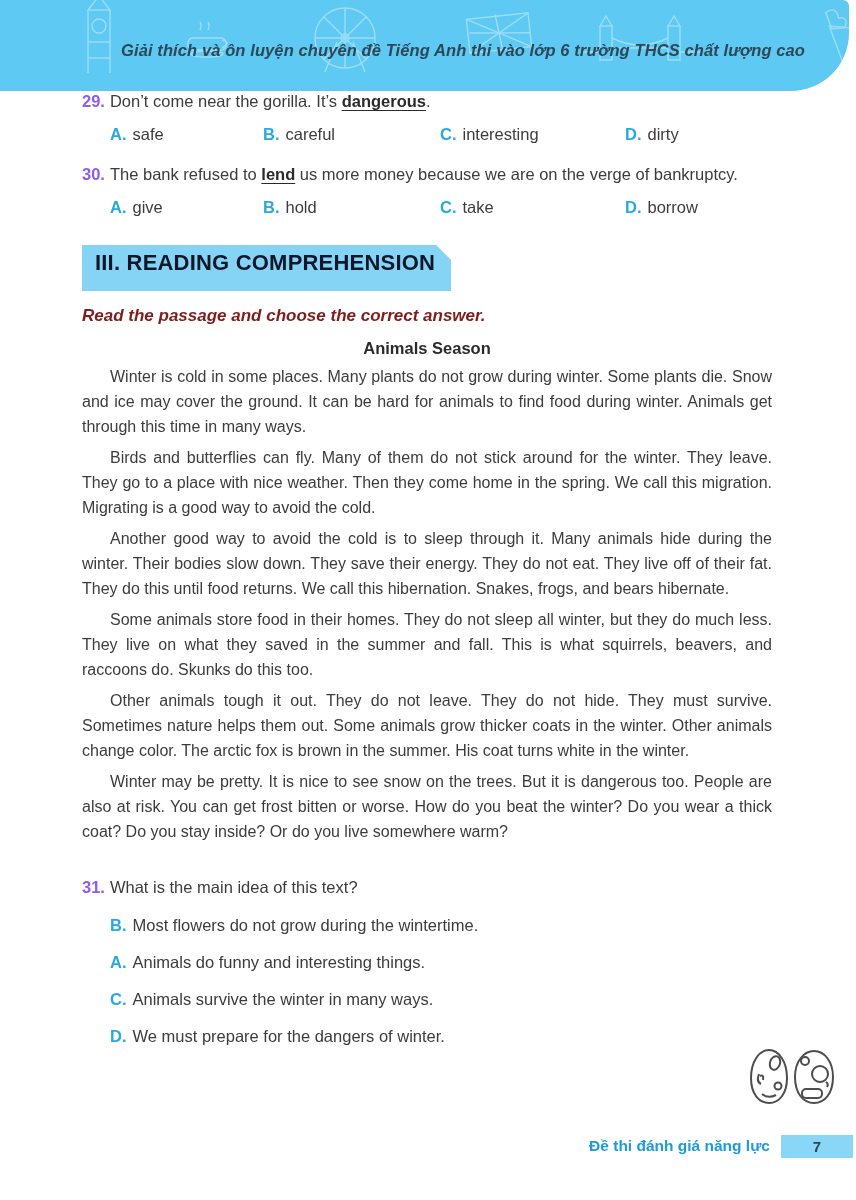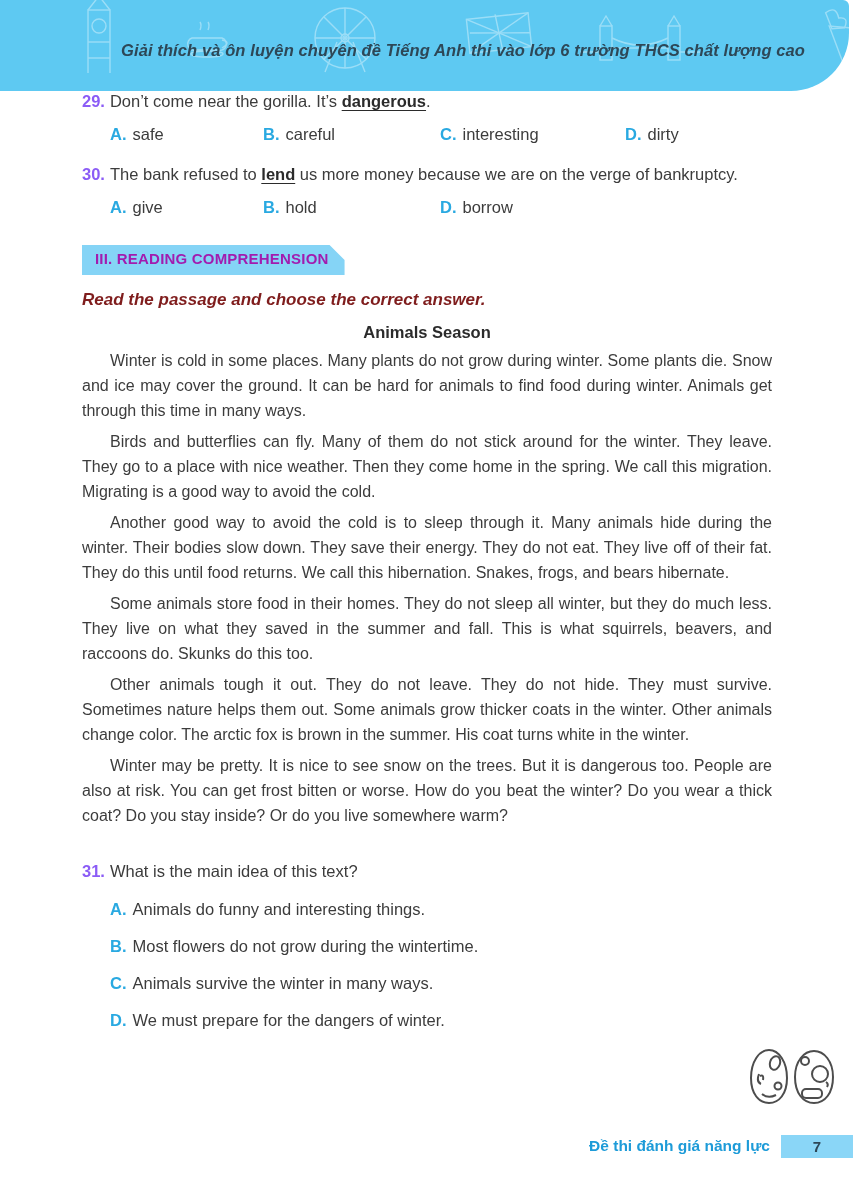"C. take" div { html: none -> <div><span>C.</span><span>take</span></div> }
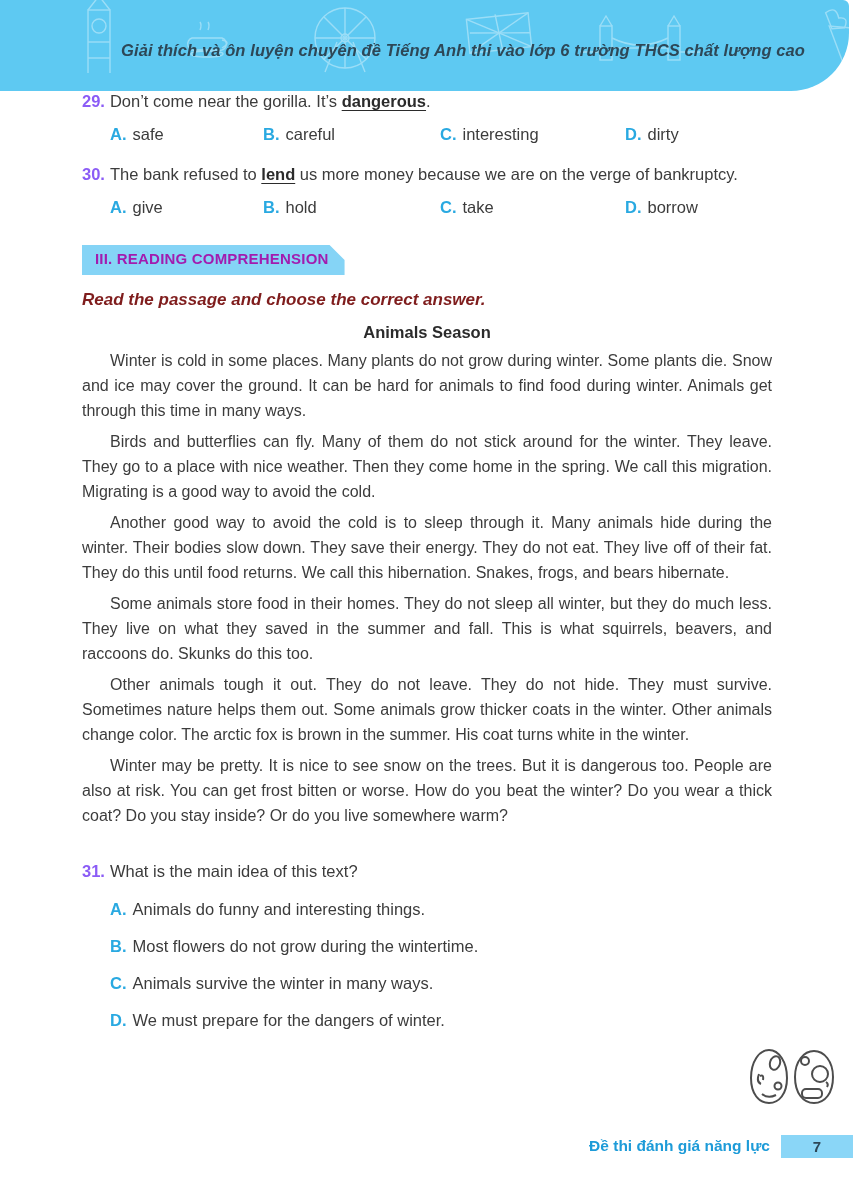"III. READING COMPREHENSION" .section-badge { color: #a21caf -> #0f172a; font-size: 15px -> 22px; padding: 5px 16px 8px 13px -> 5px 16px 15px 13px }
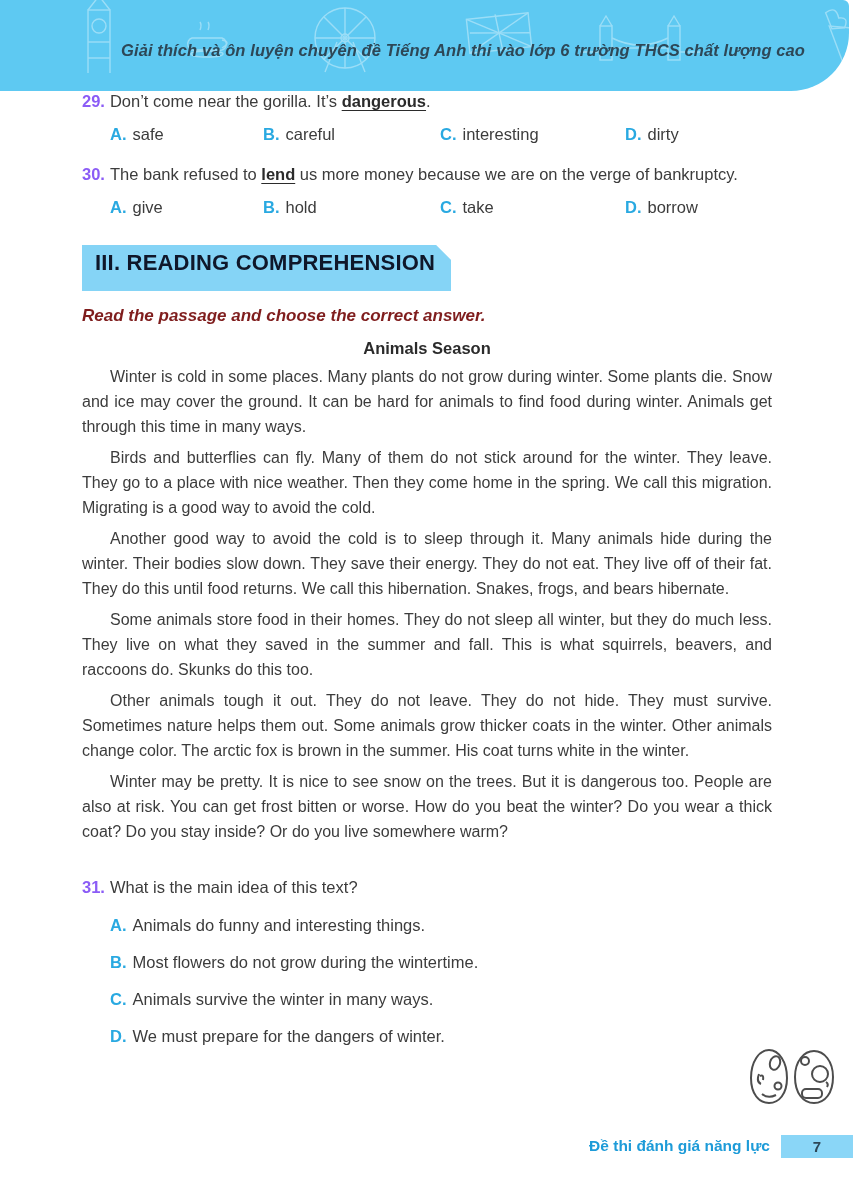"A. Animals do funny and" div.opt-line { order: before "B. Most flowers do not" -> after "B. Most flowers do not" }
